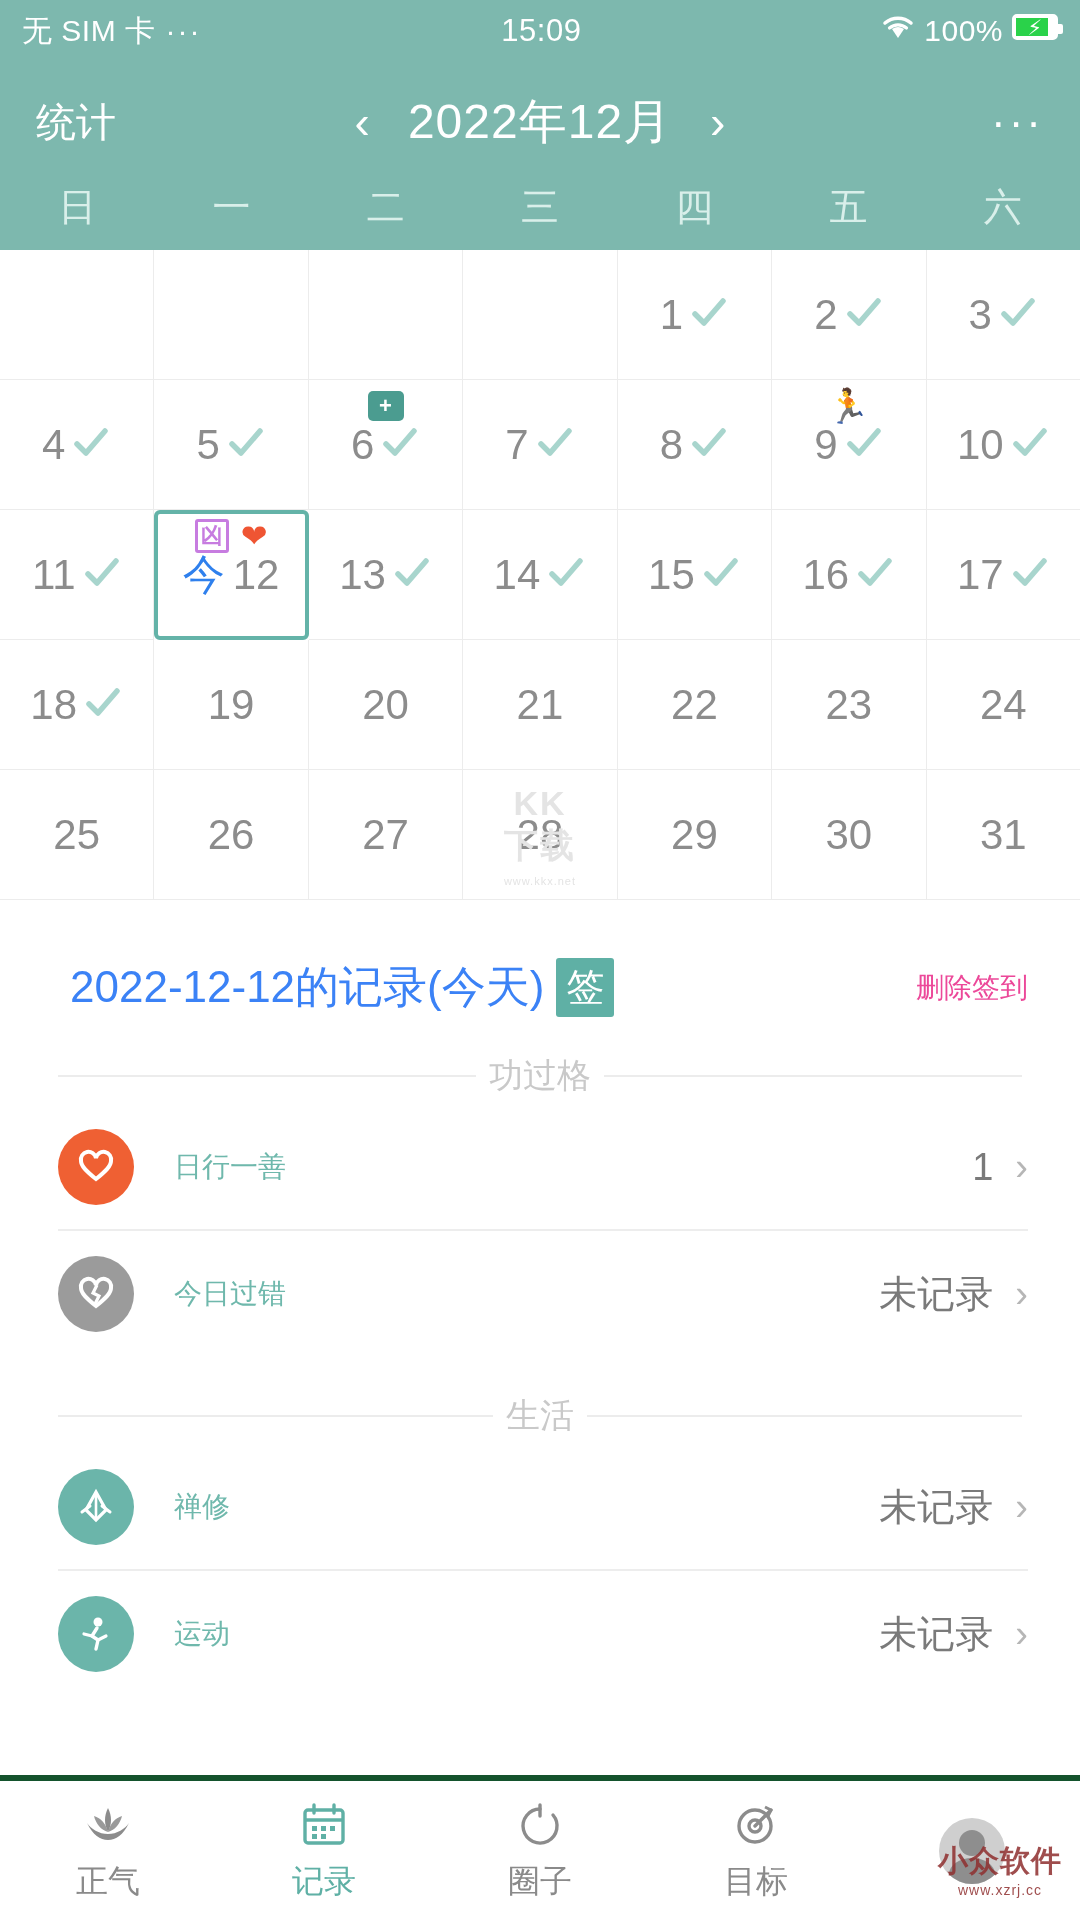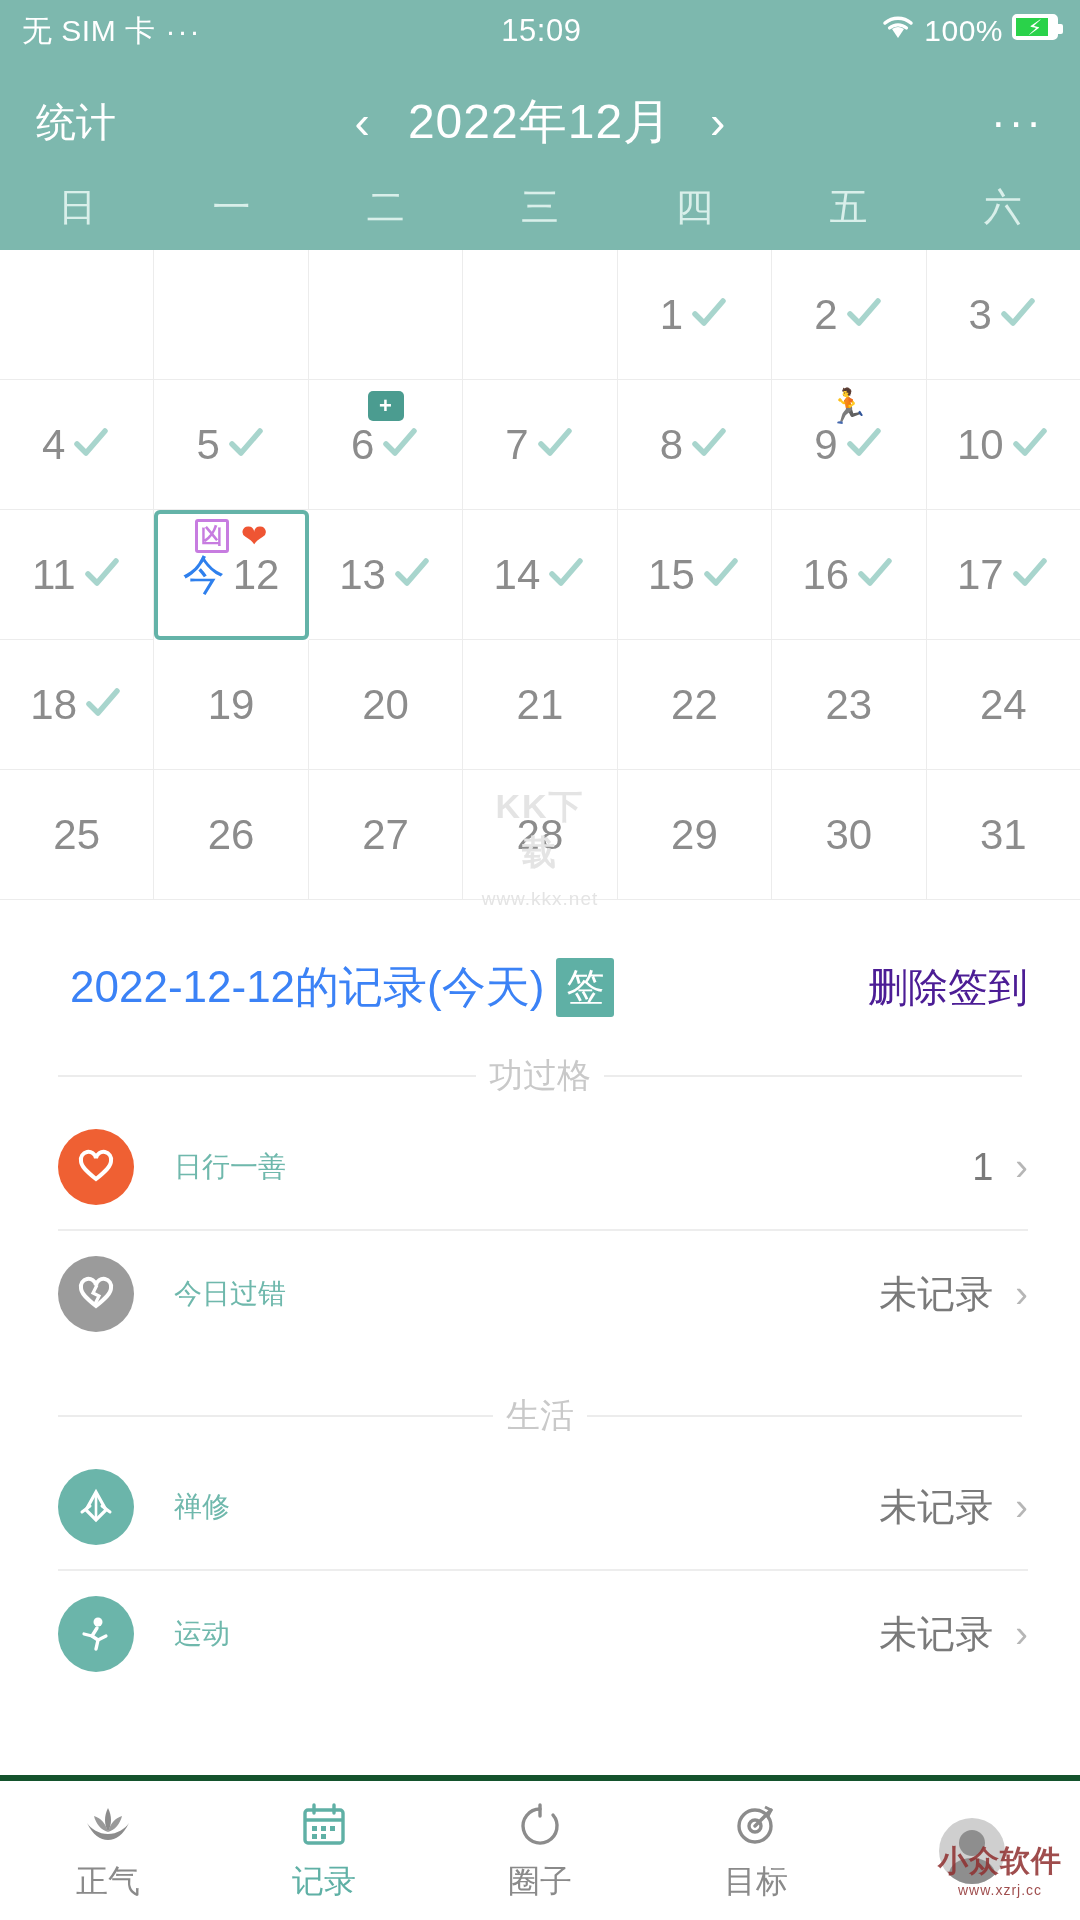"www.kkx.net" .watermark .wm2 { font-size: 19px -> 11px; margin-top: 12px -> 6px }
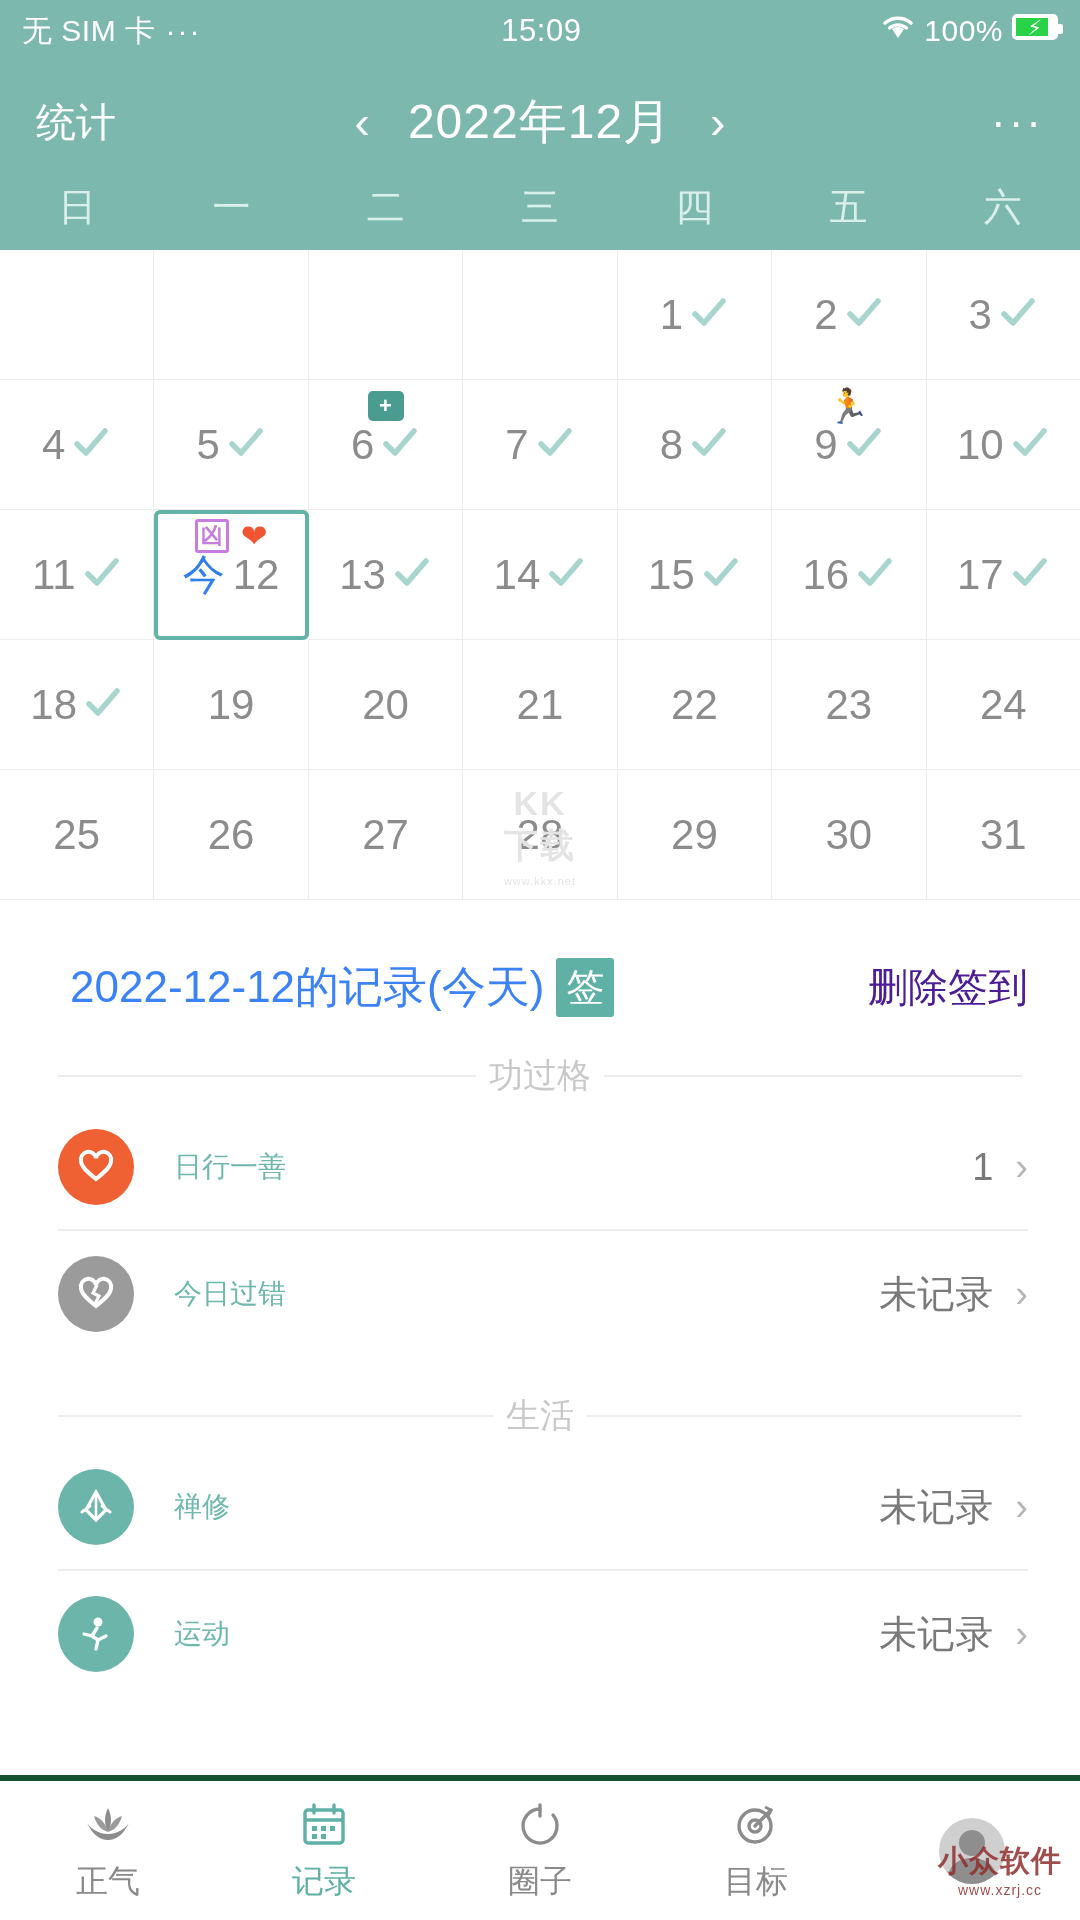"删除签到" .rec-action { color: #4c1d95 -> #ec4899; font-size: 40px -> 28px }
